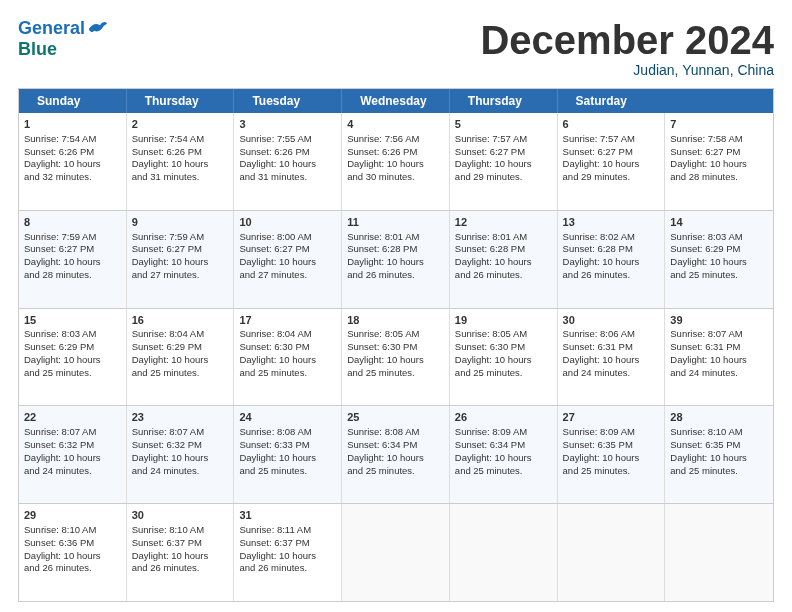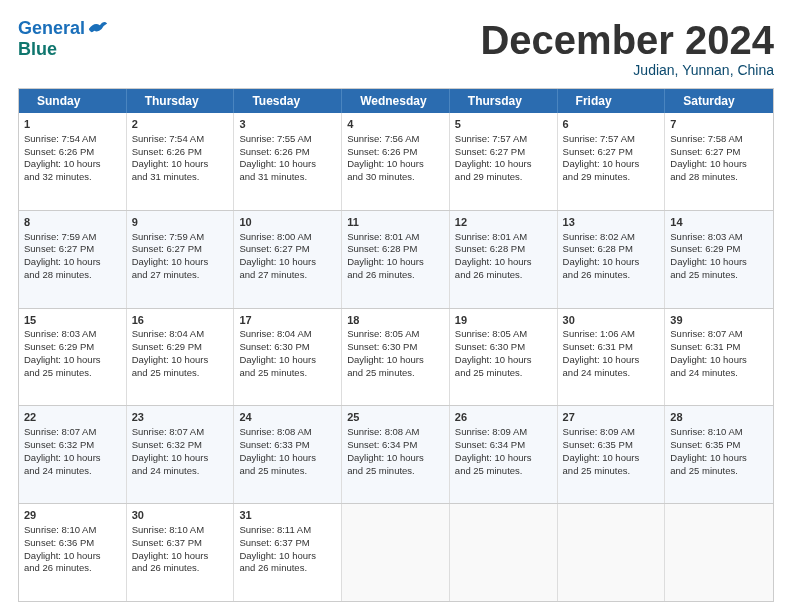"Friday" div.cal-header-cell { html: <div>Friday</div> -> none }
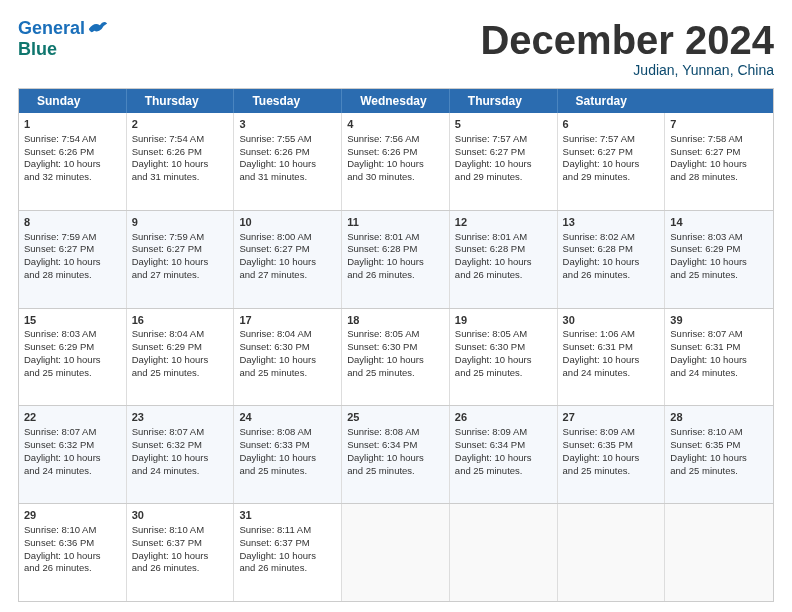"Sunrise: 1:06 AM" div { text: 1:06 -> 8:06 }
